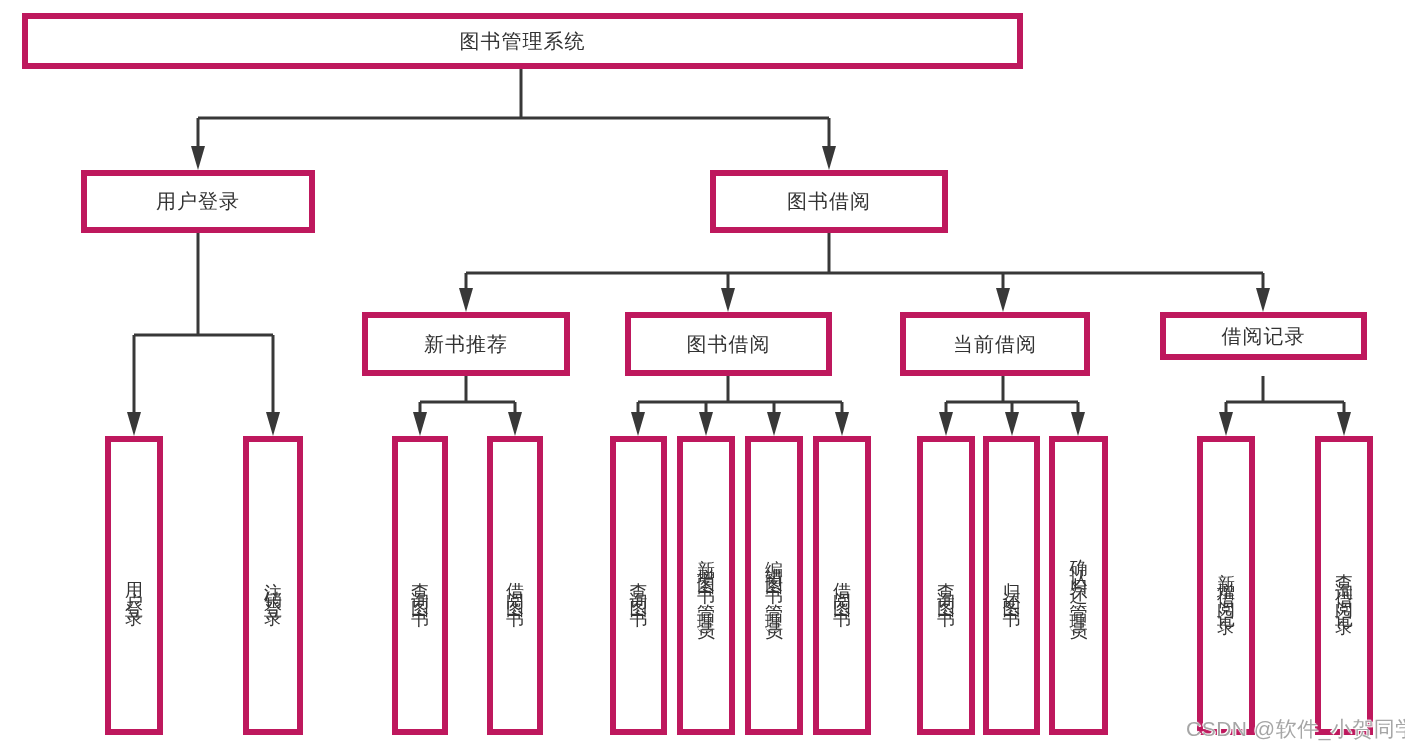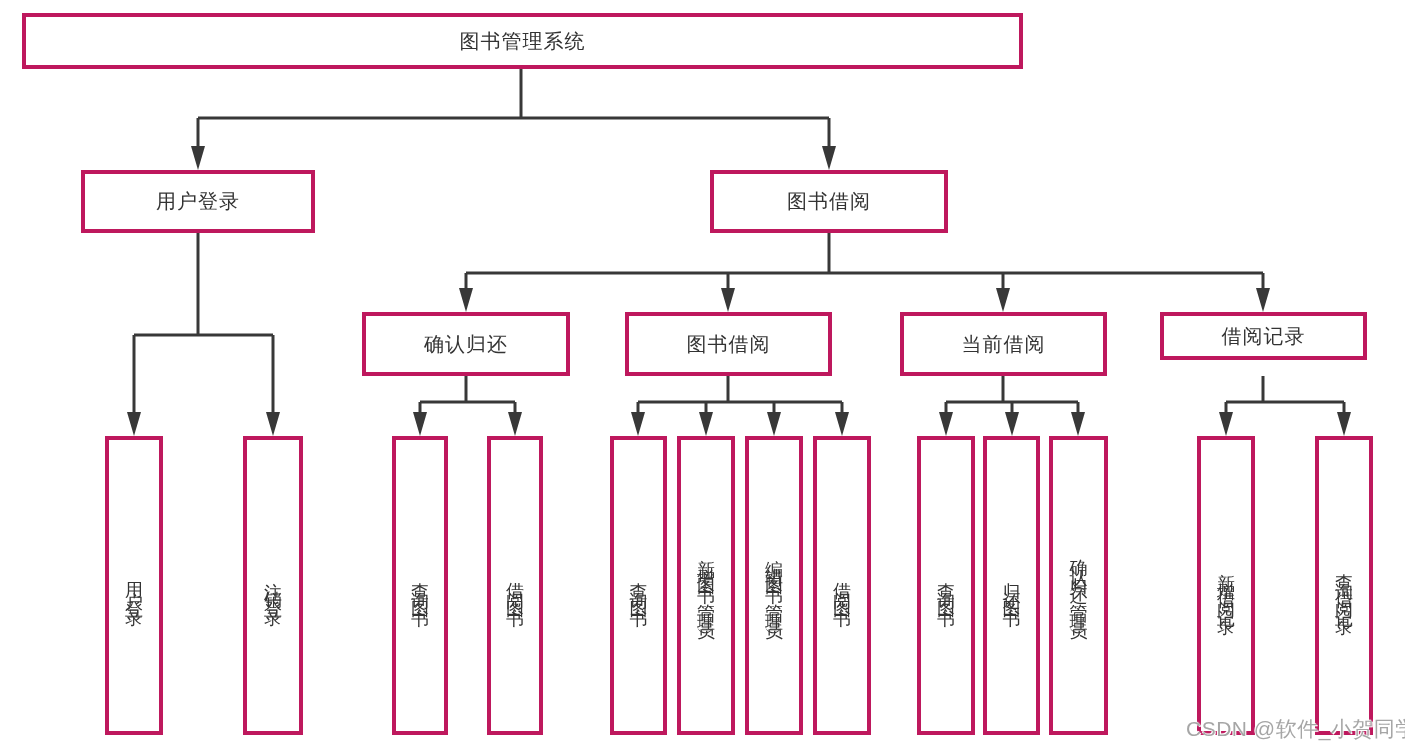"图书管理系统" .box { border: 4px solid #be185d -> 6px solid #be185d }
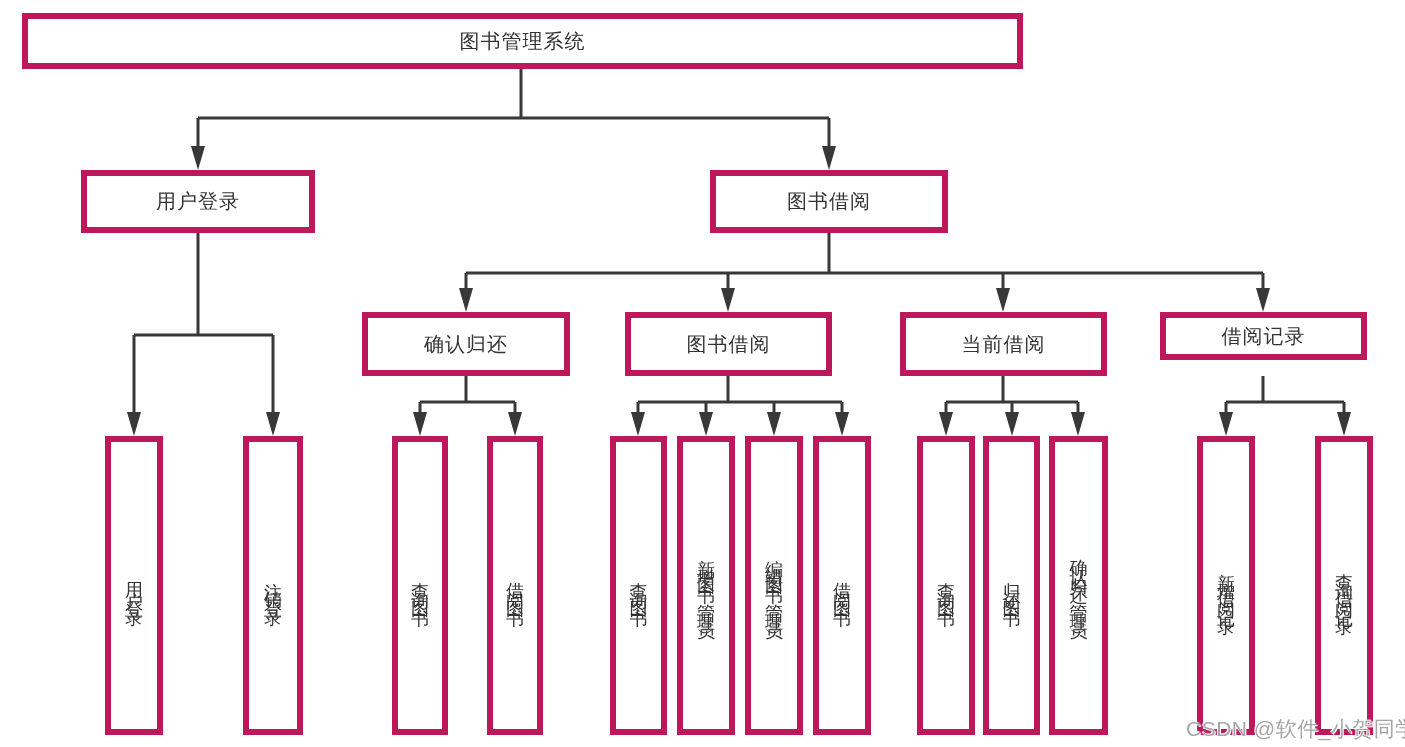"确认归还" span.h-label { text: 确认归还 -> 新书推荐 }
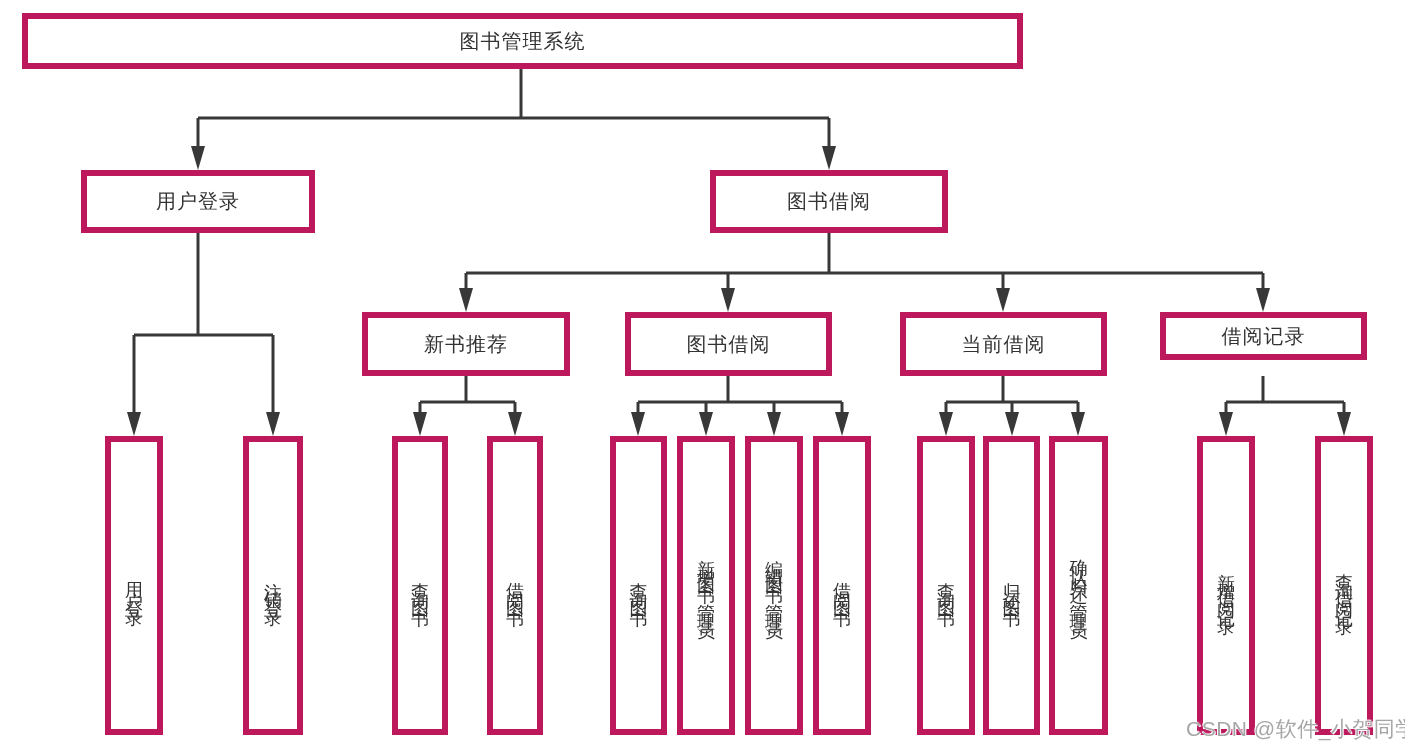"当前借阅" div.box { width: 207px -> 190px }
